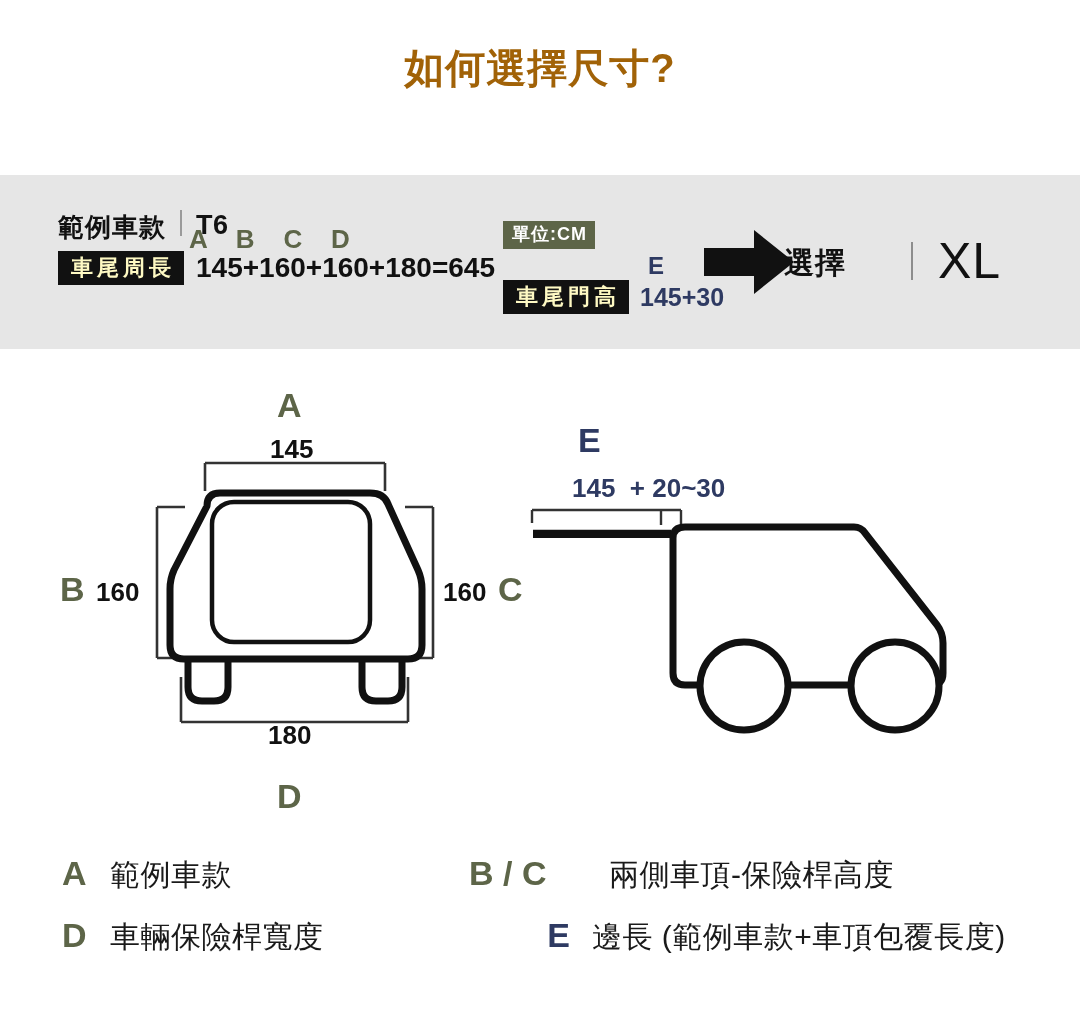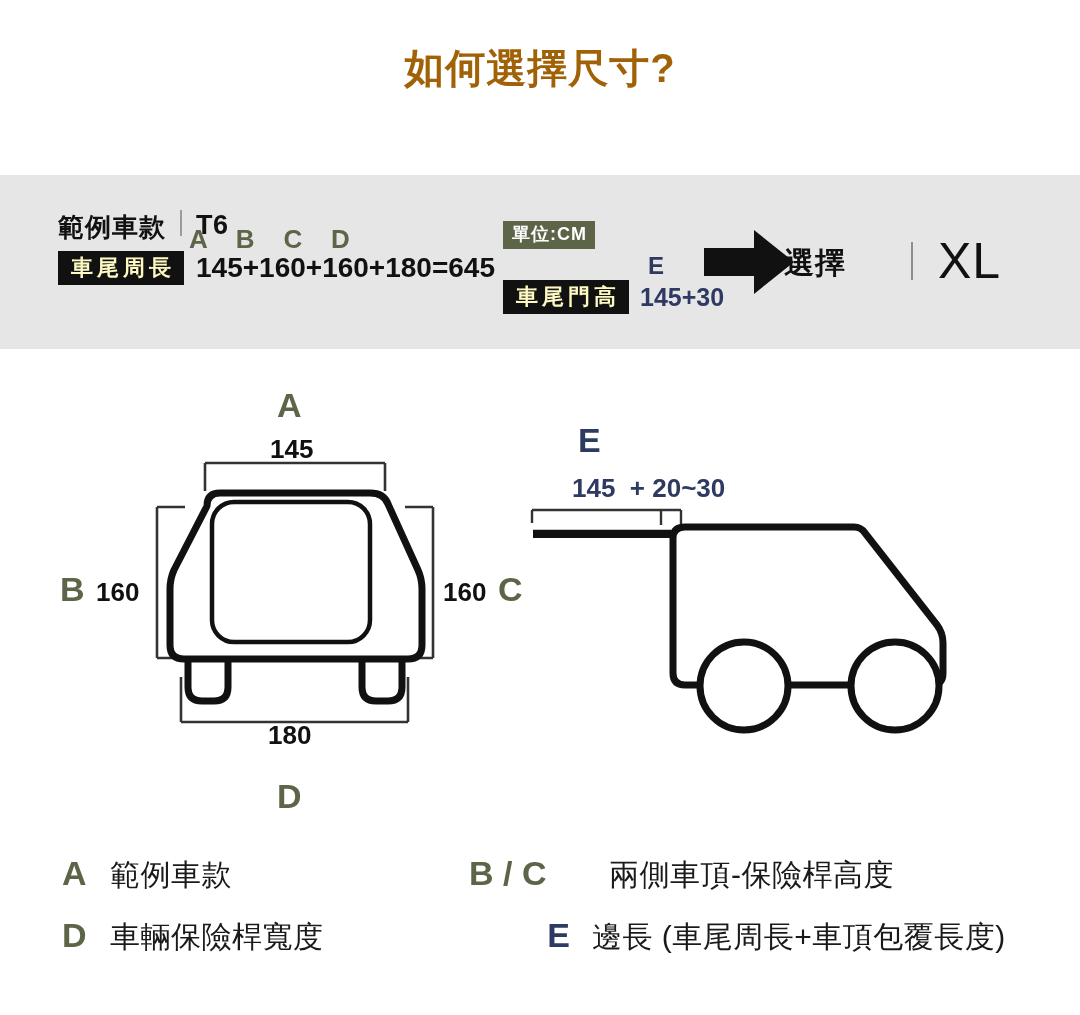"邊長 (車尾周長+車頂包覆長度)" span.leg-text { text: 車尾周長+ -> 範例車款+ }
